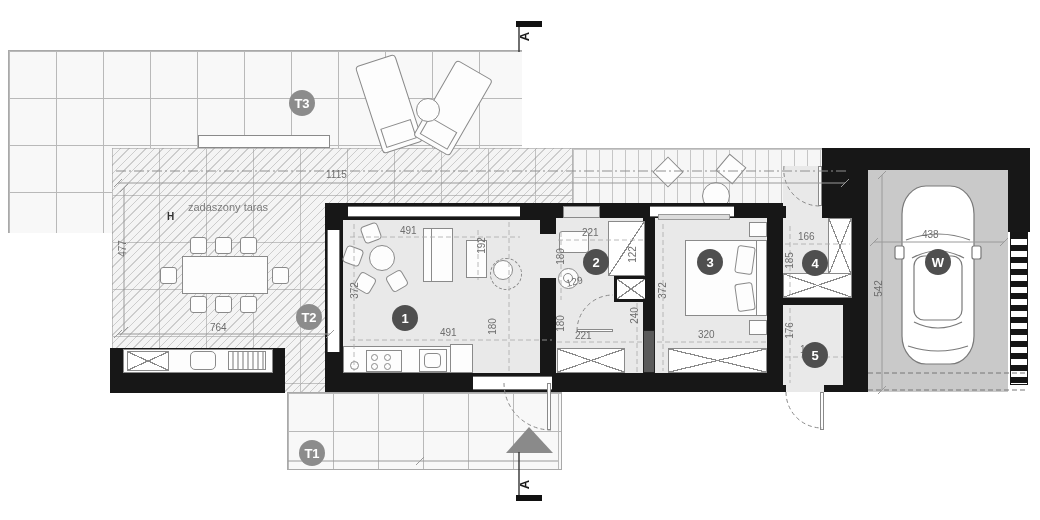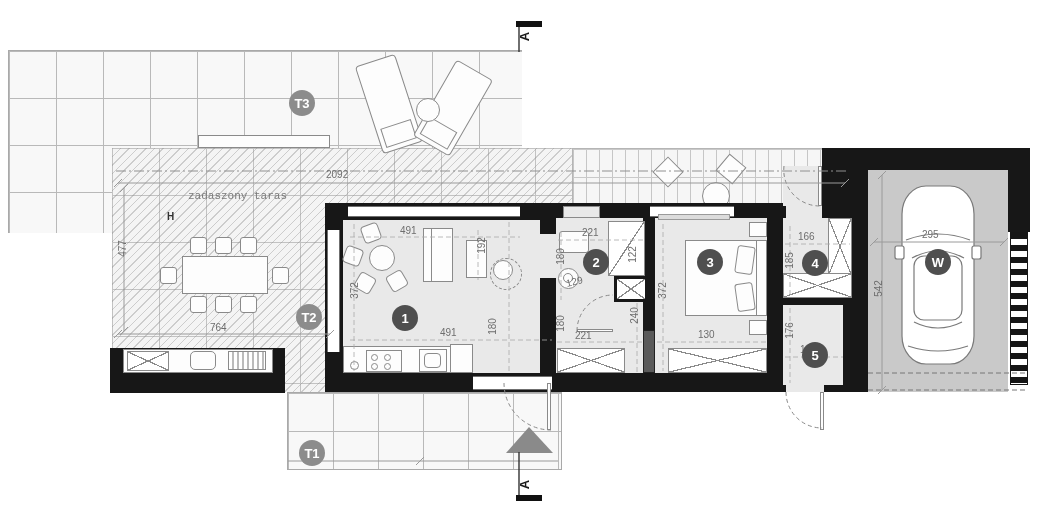"2092" div.abs { text: 2092 -> 1115 }
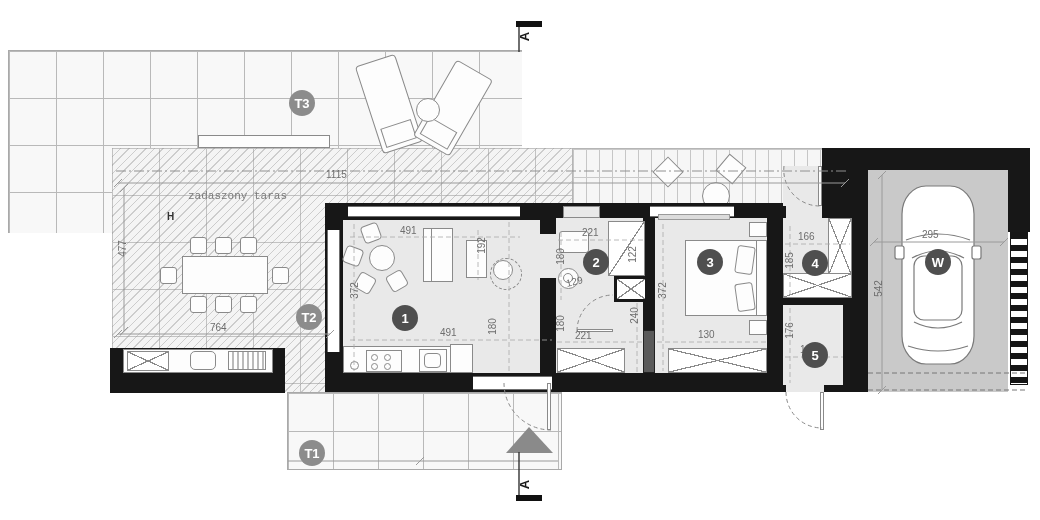"zadaszony taras" div.abs { font-family: Liberation Mono, monospace -> none; top: 190px -> 201px }
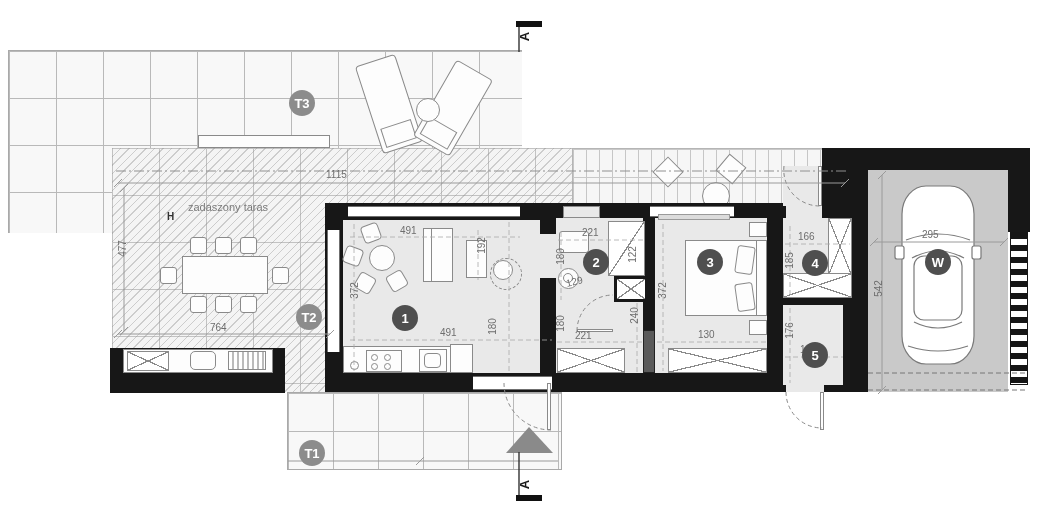"295" div.abs { text: 295 -> 438 }
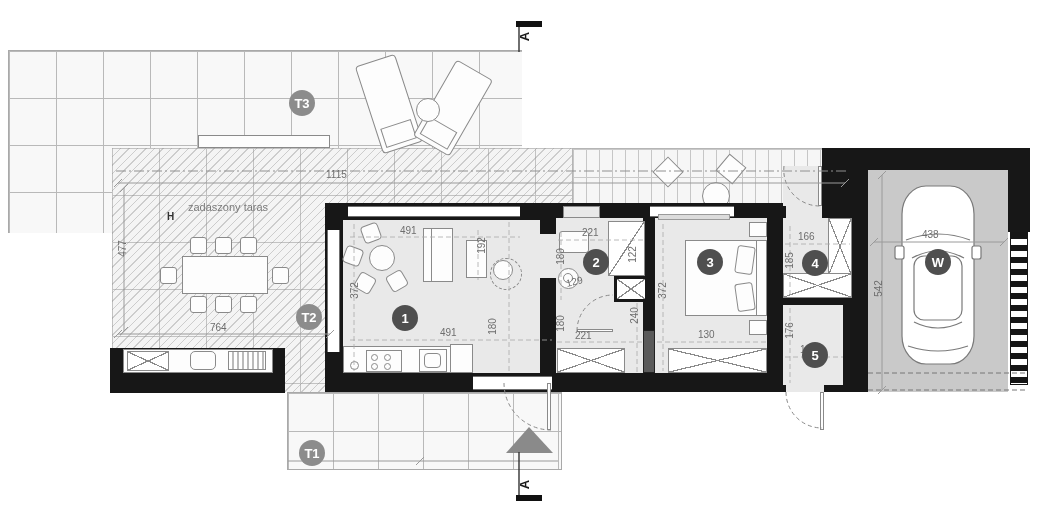"130" div.abs { text: 130 -> 320 }
